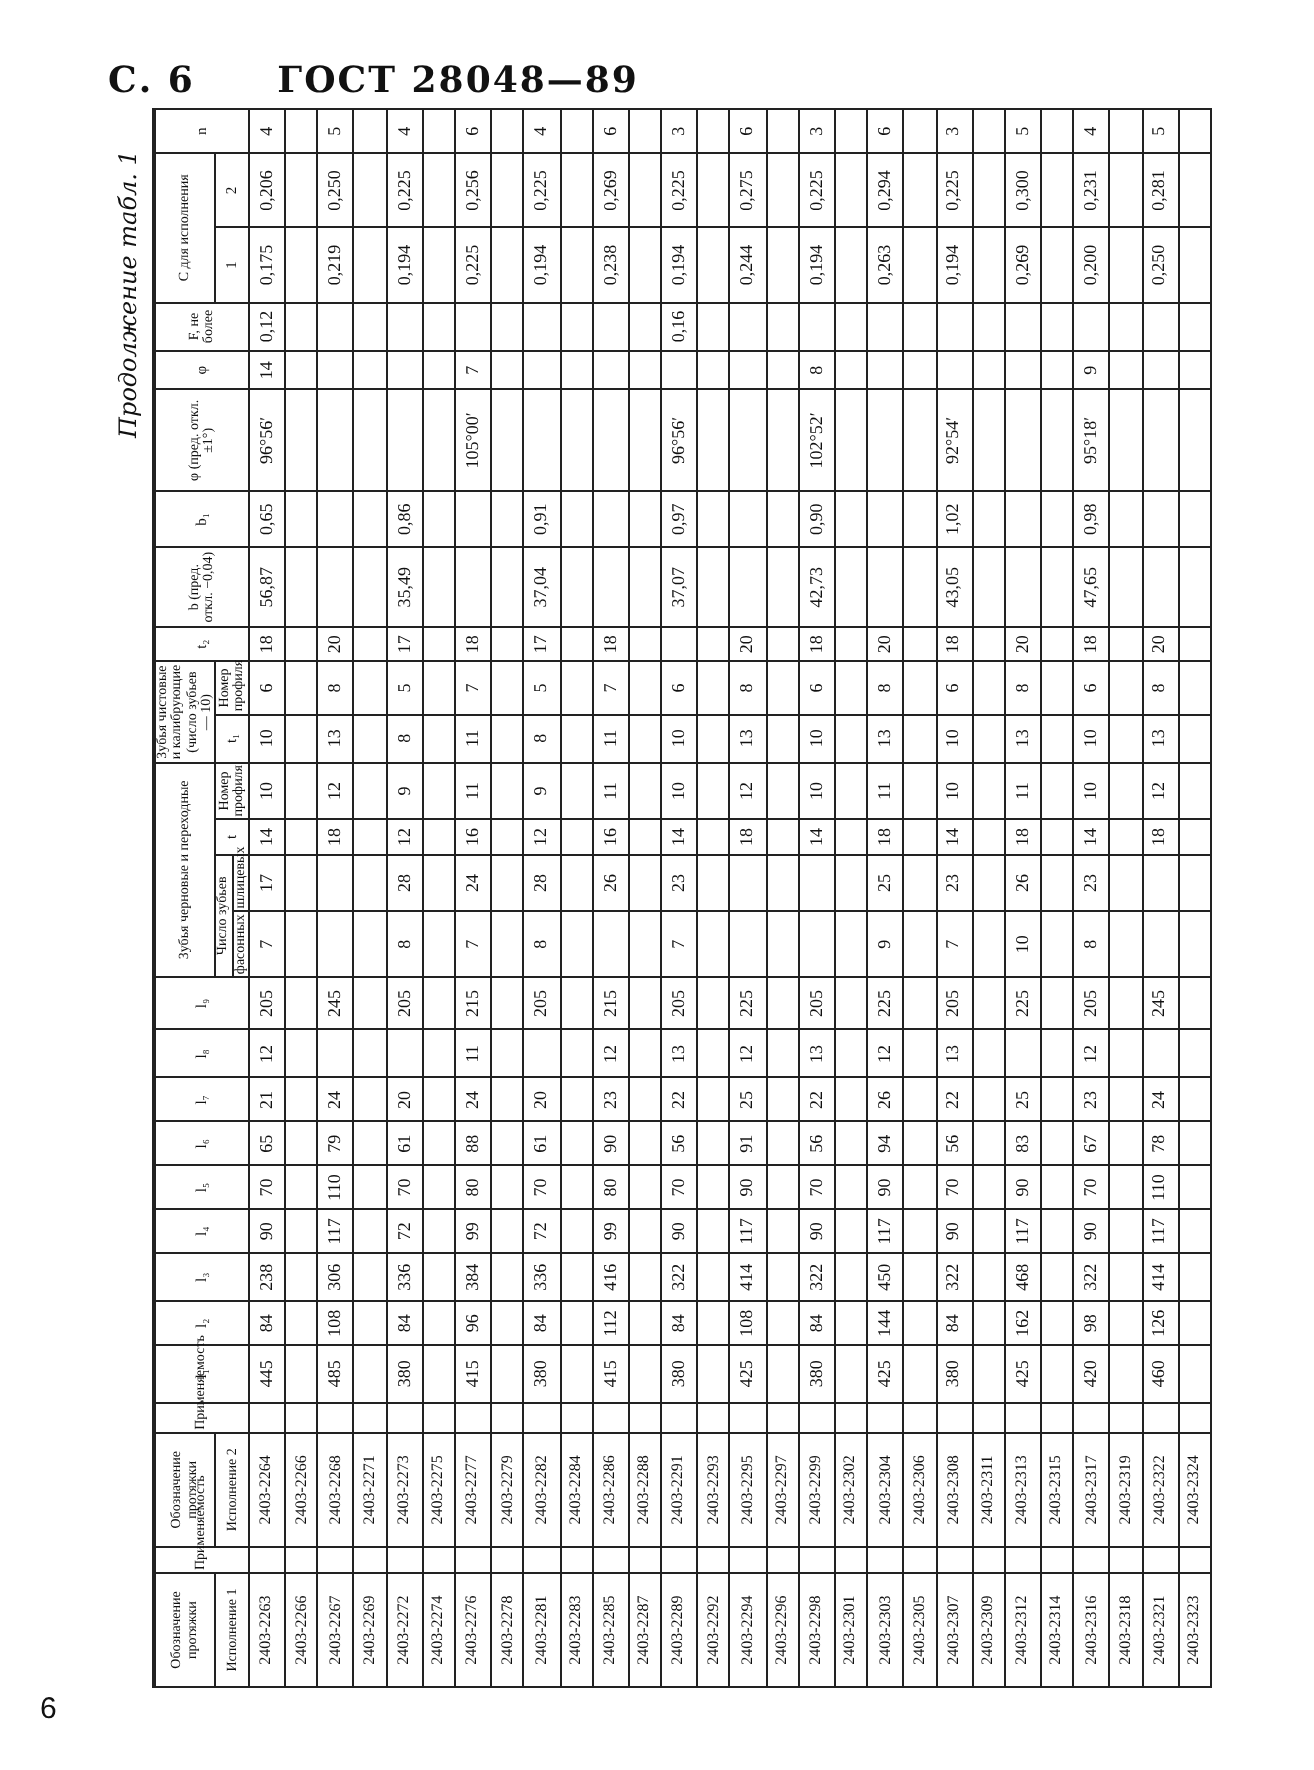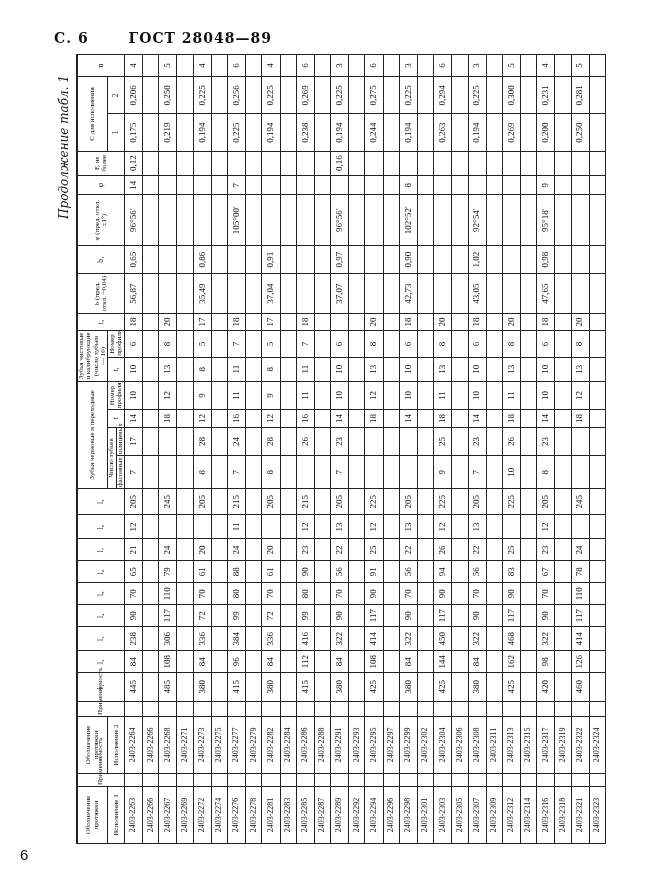"С. 6 ГОСТ 28048—89" .hdr { font-size: 14px -> 18px }
